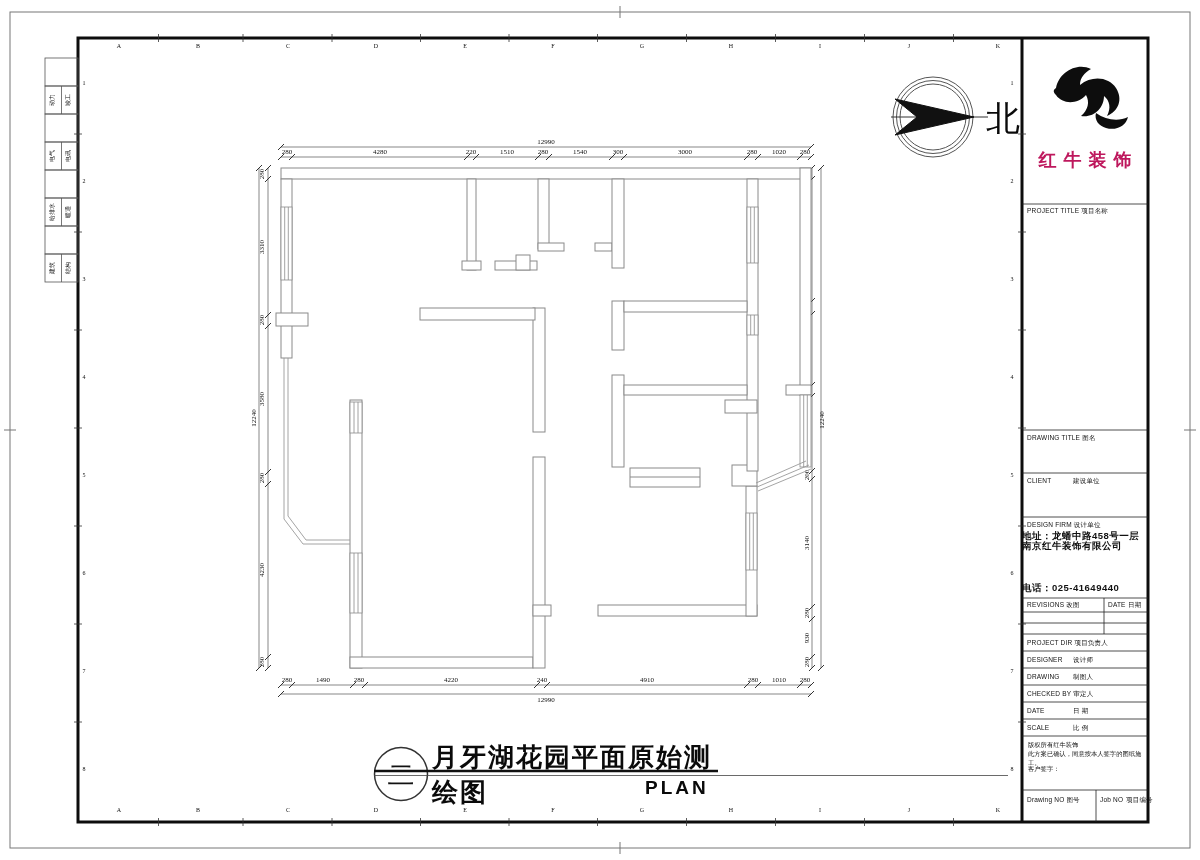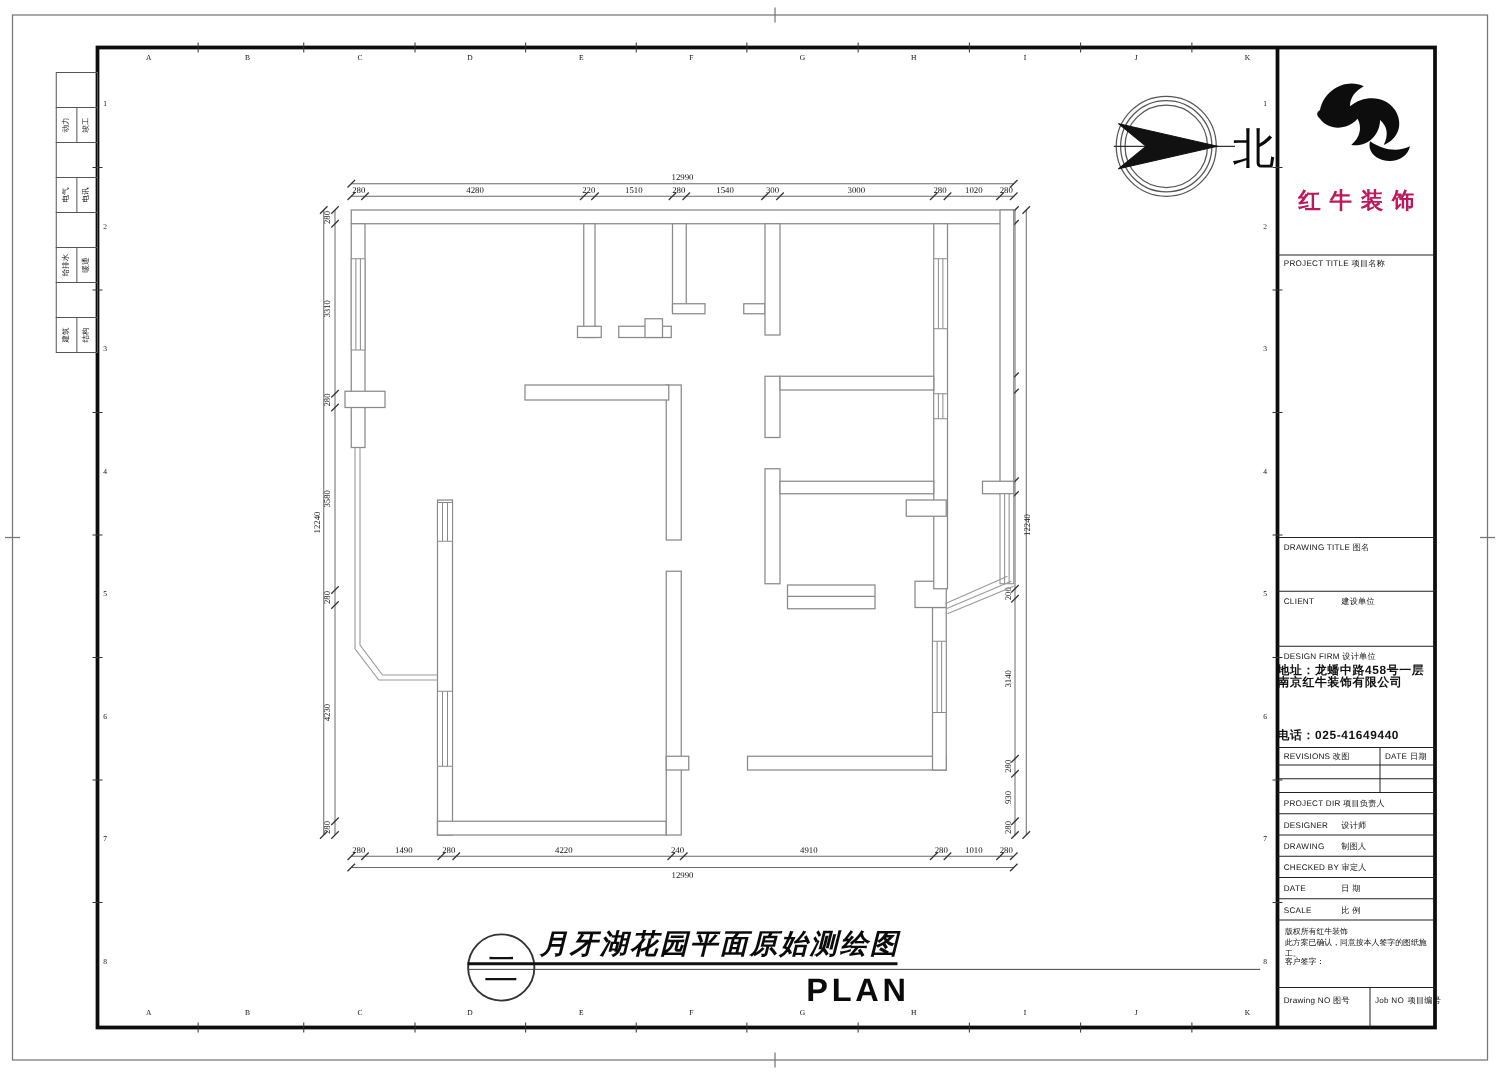"月牙湖花园平面原始测绘图" .main-title { font-size: 22px -> 26px; font-style: italic -> none }
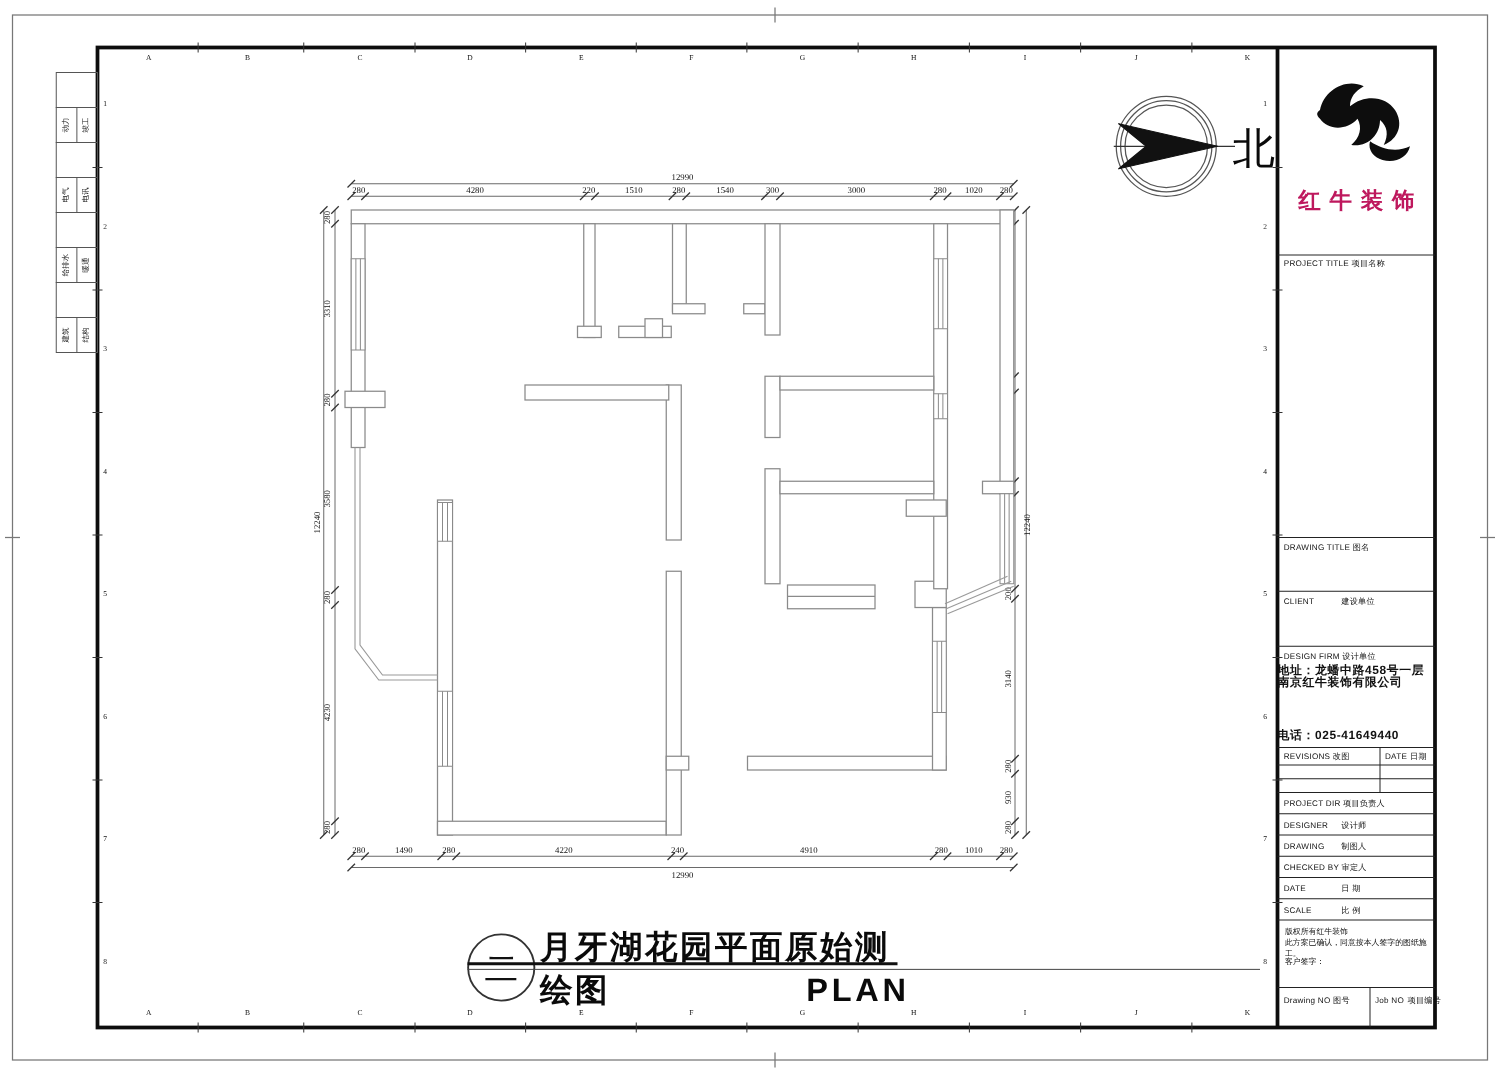"PLAN" .plan-en { font-size: 26px -> 19px }
